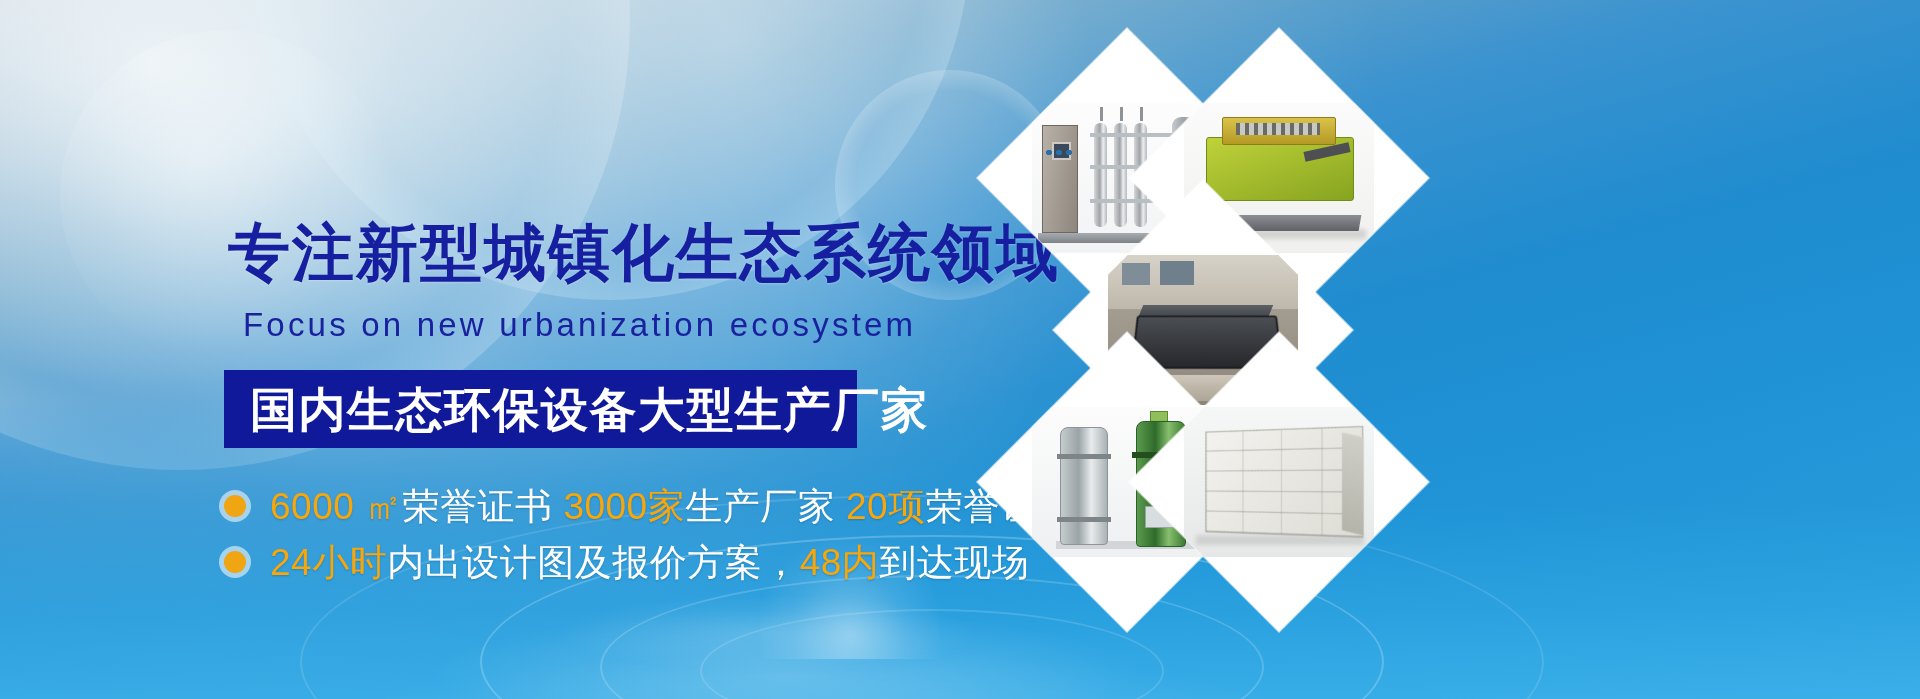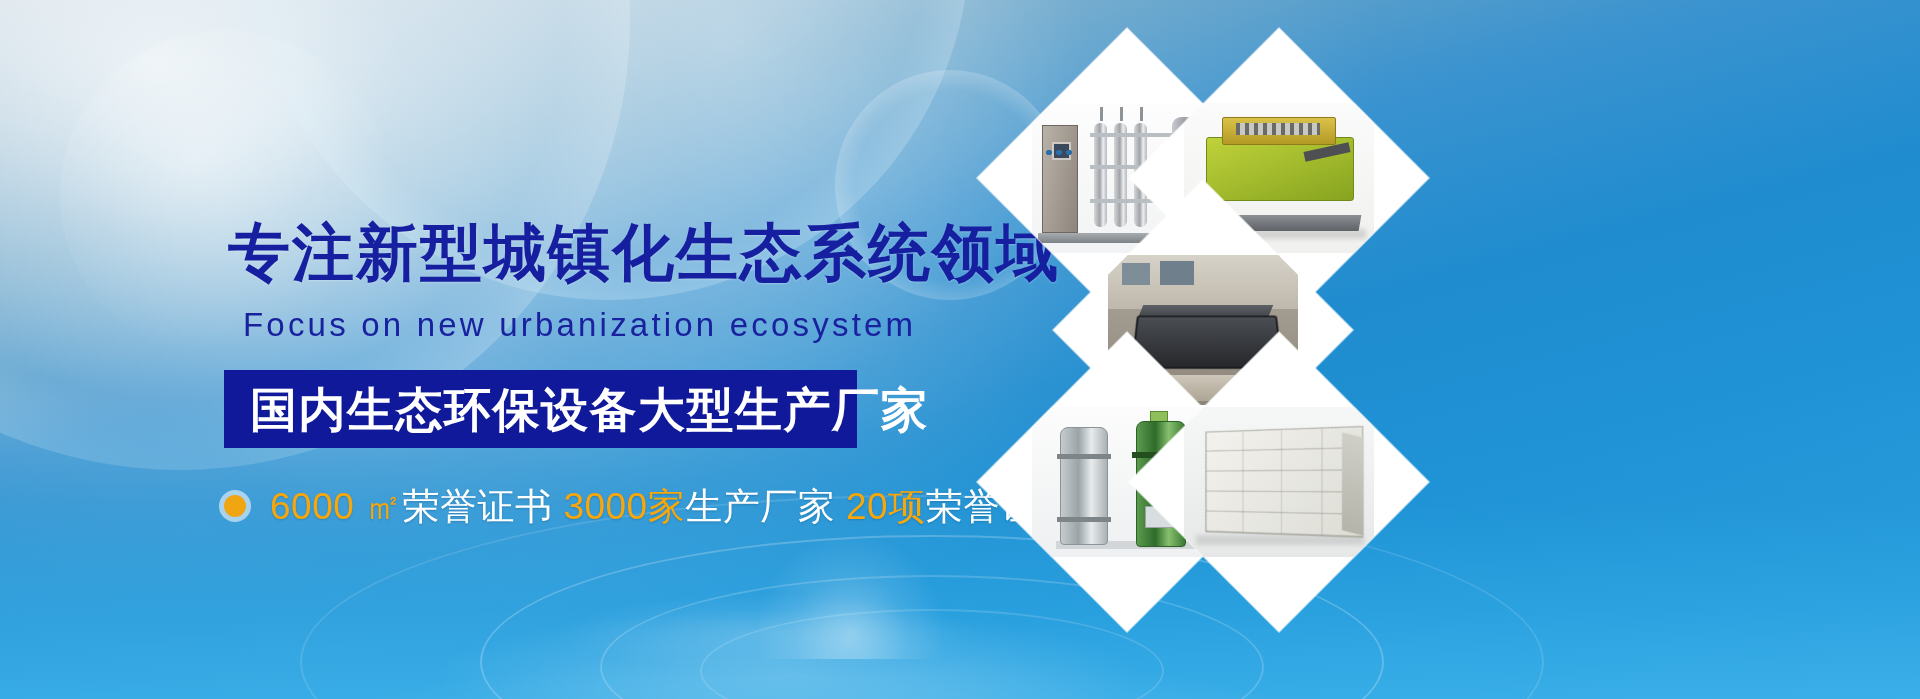"24小时内出设计图及报价方案，48内到达现场" div.brow { html: none -> <div> <span></span> <span><span>24小时</span><span>内出设计图及报价方案，</span><span>48内</span><span>到达现场</span></span> </div> }
